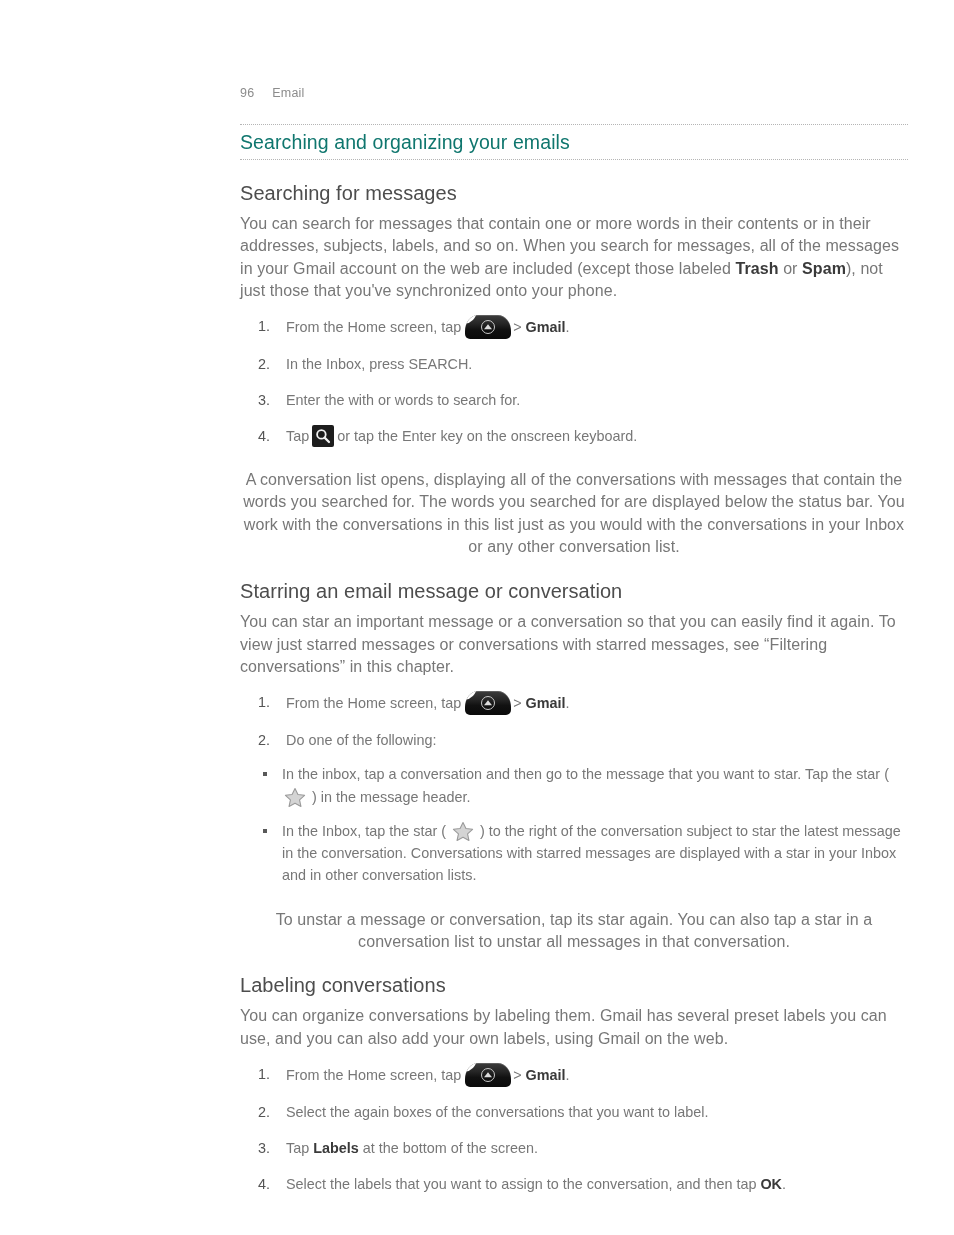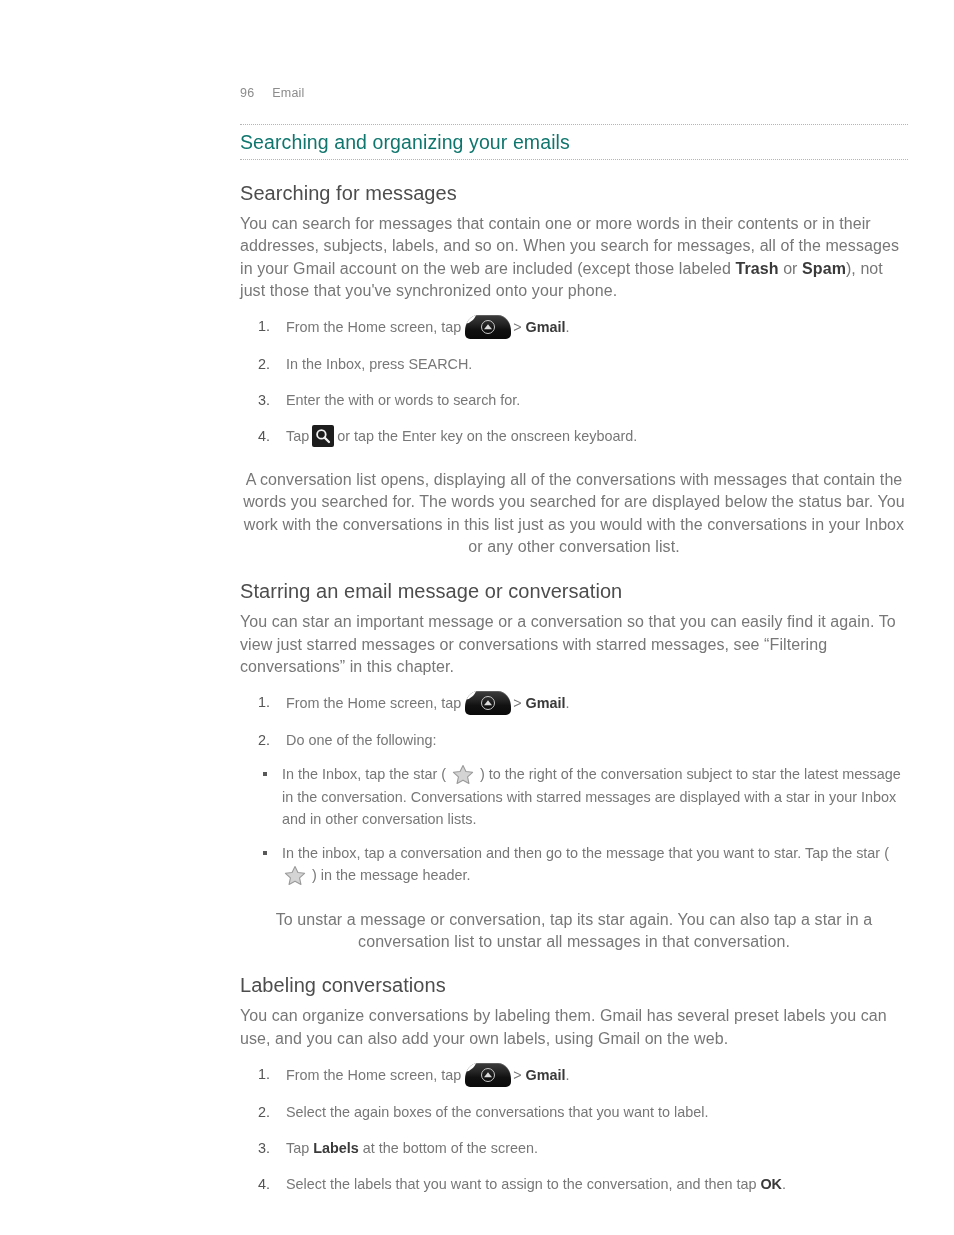"In the Inbox, tap the" li { order: before "In the inbox, tap a" -> after "In the inbox, tap a" }
